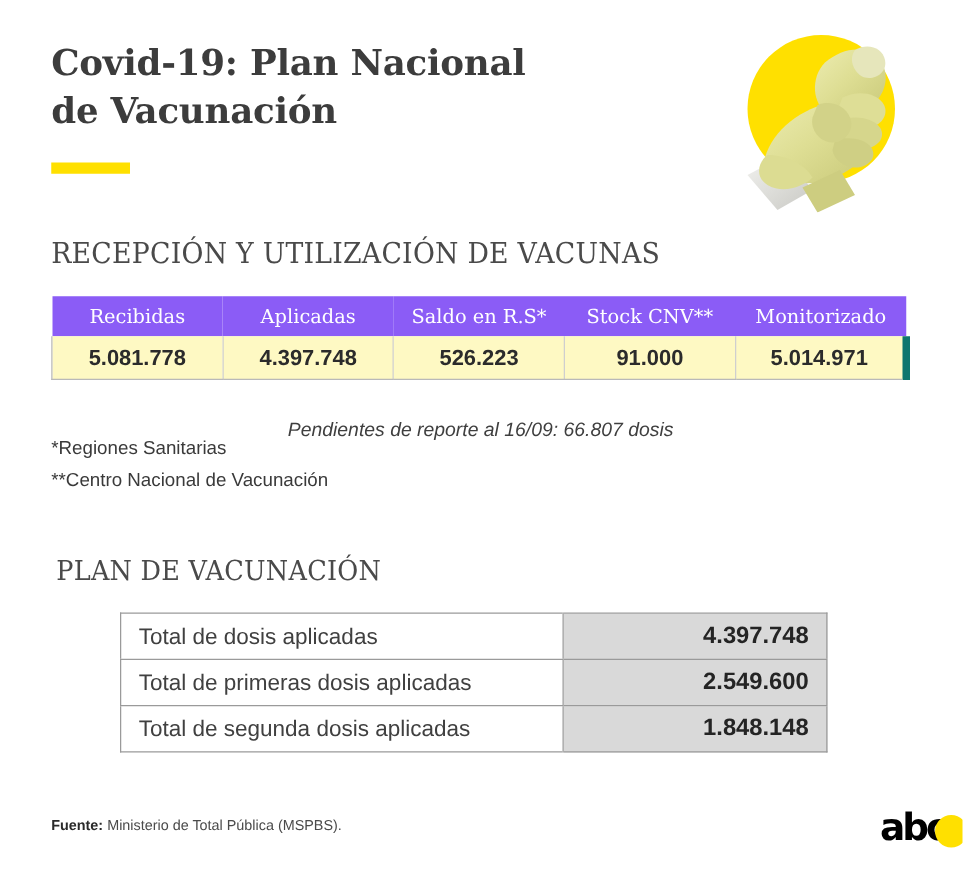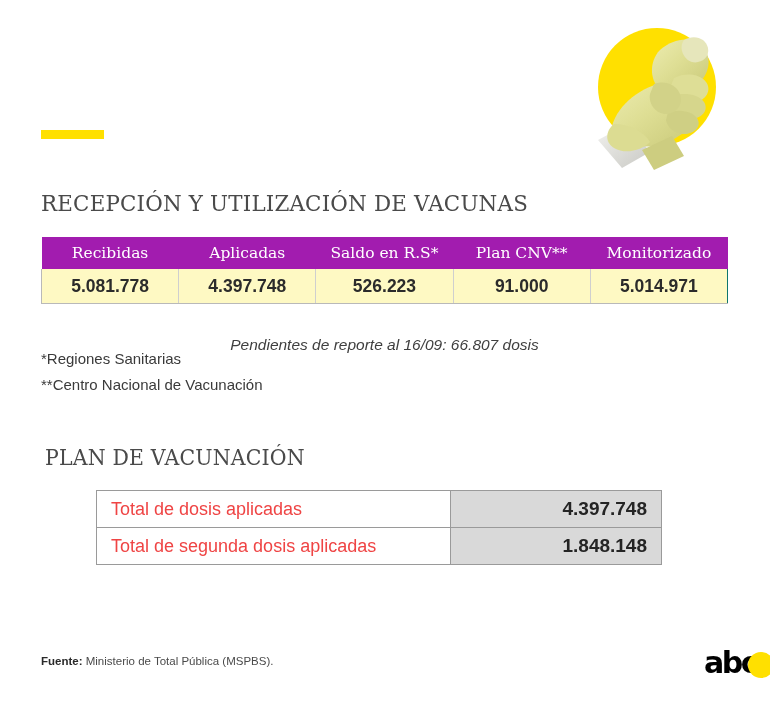"Covid-19: Plan Nacional" span.title-line { html: none -> <span>Covid-19: Plan Nacional</span> }
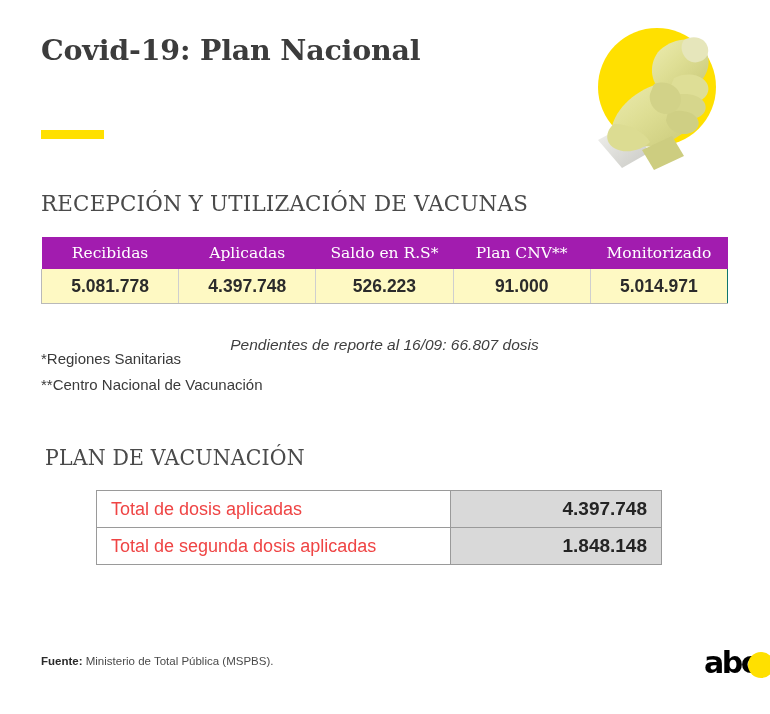"de Vacunación" span.title-line { html: none -> <span>de Vacunación</span> }
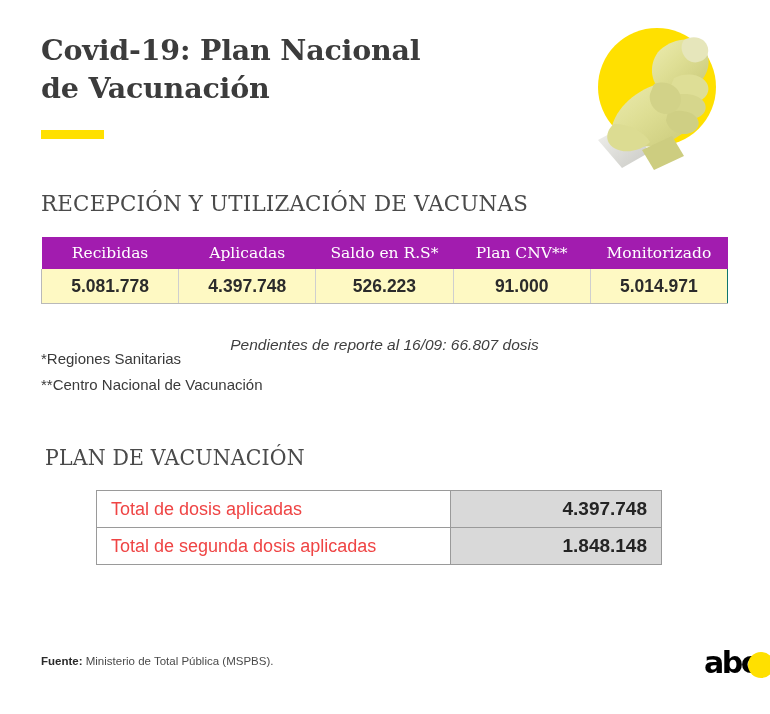"Recibidas" .table-recepcion th { background: #a21caf -> #8b5cf6 }
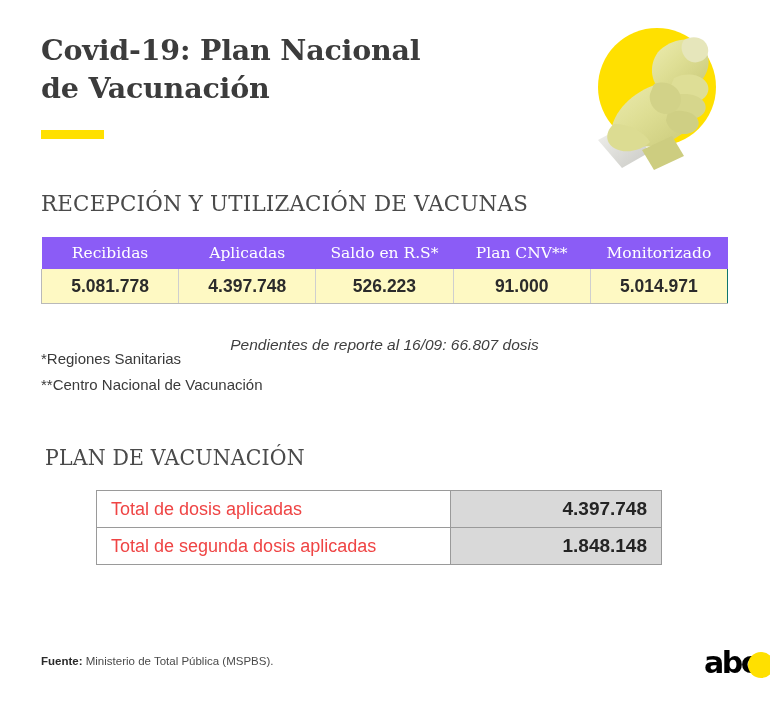"Plan CNV**" th { text: Plan -> Stock }
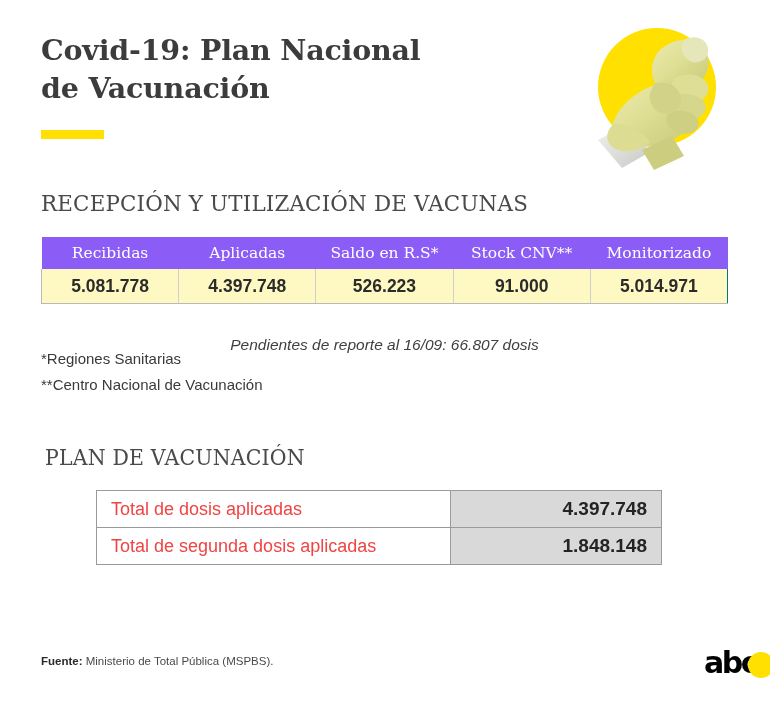"5.014.971" .table-recepcion td:last-child { border-right: 1px solid #0f766e -> 6px solid #0f766e }
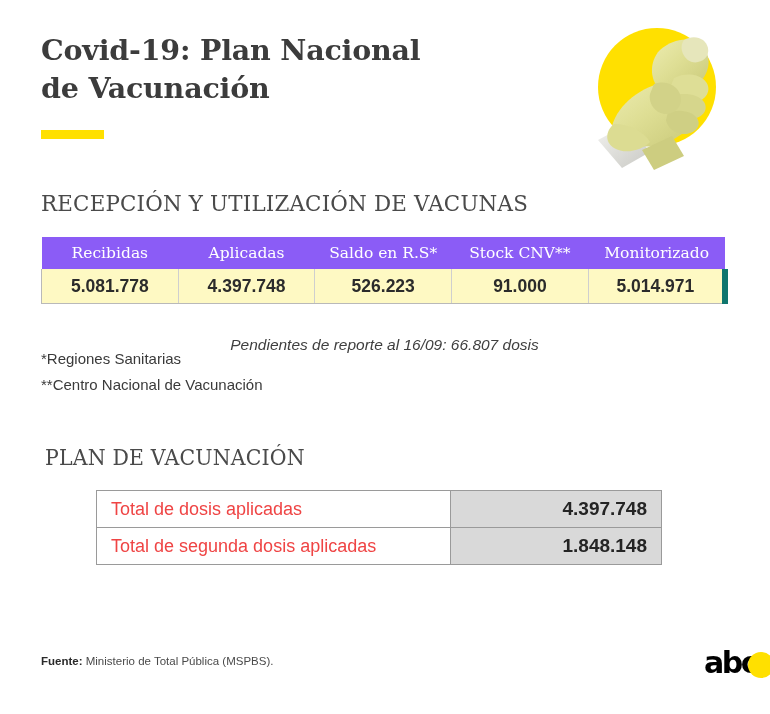"Total de dosis aplicadas" .table-plan .plan-label { color: #ef4444 -> #404040 }
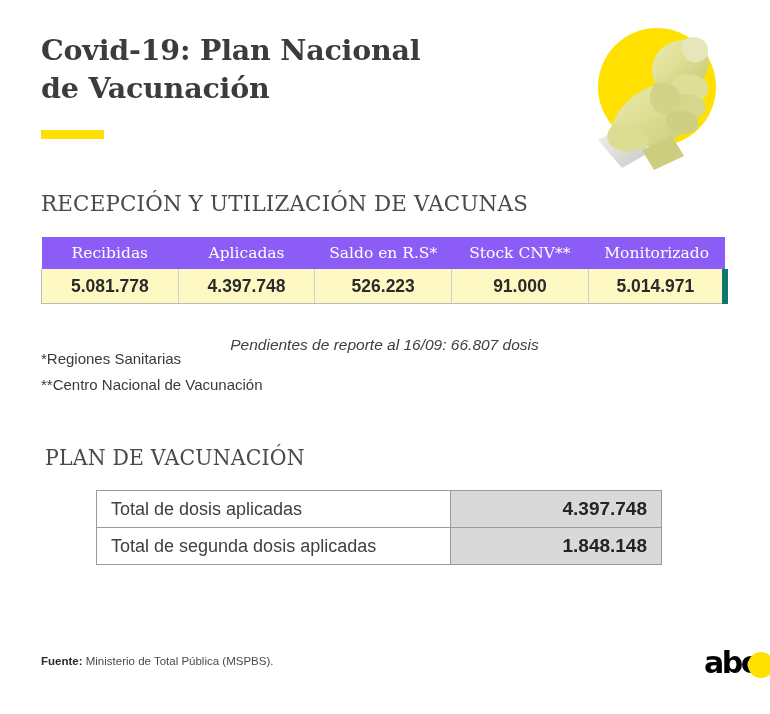"Total de primeras dosis aplicadas" tr { html: none -> <tr> <td>Total de primeras dosis aplicadas</td> <td>2.549.600</td> </tr> }
